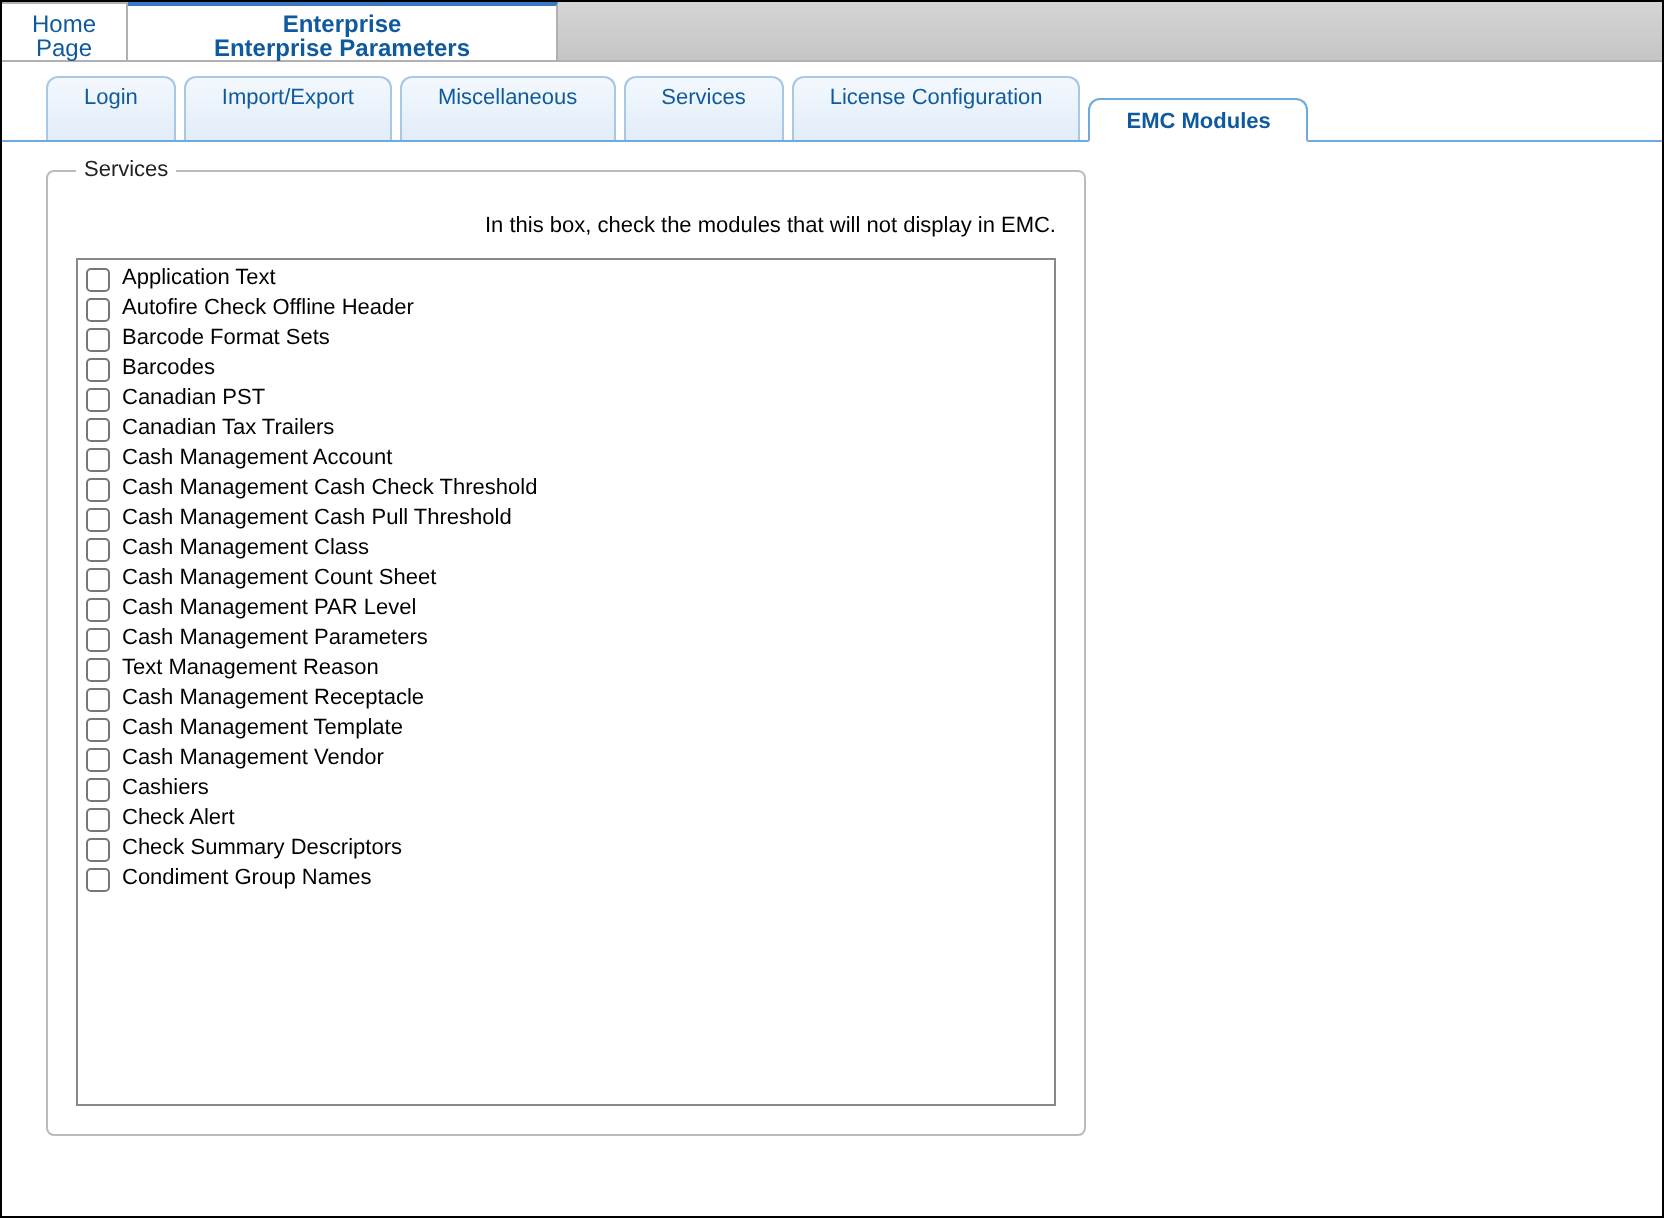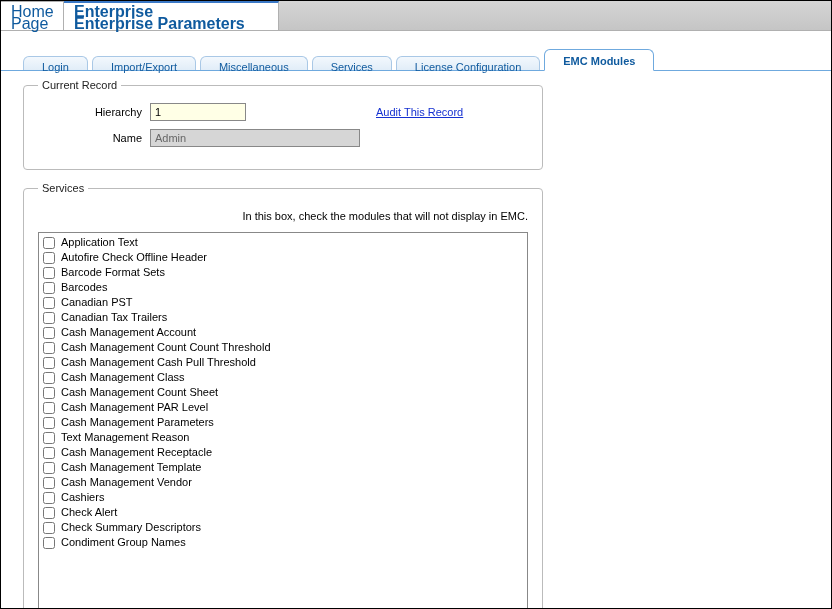"Home" .top-tab { align-items: none -> center; font-size: 16px -> 12px }
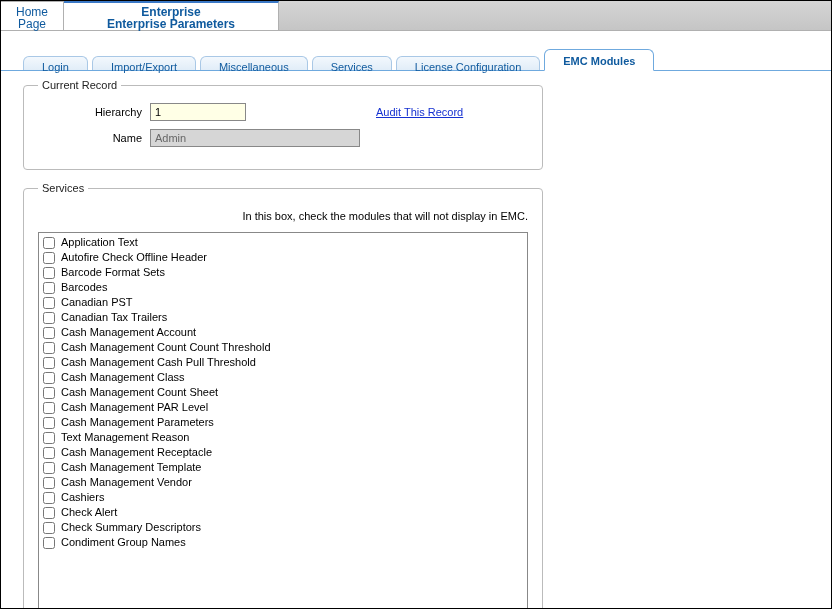"Login" .tab { height: 14px -> 32px }
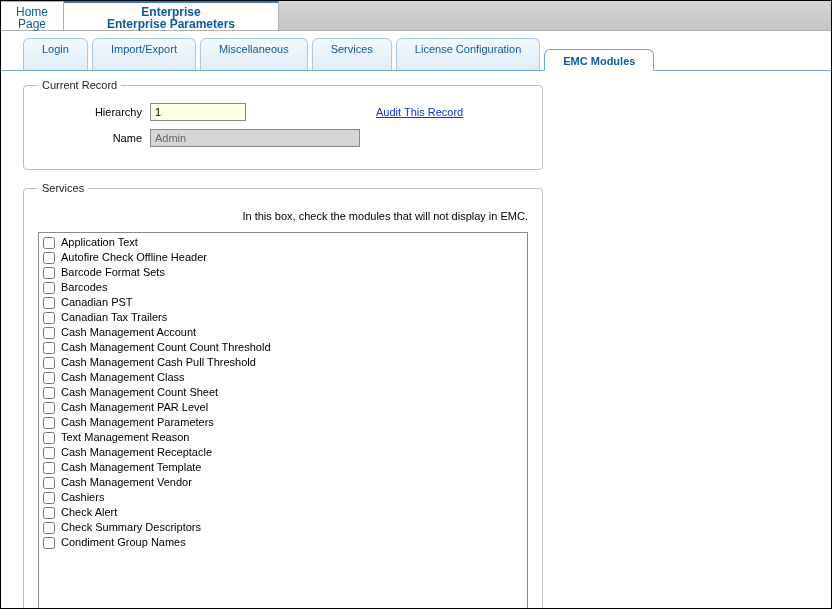"Current Record" fieldset.group { html: <fieldset> <legend>Current Record</legend> <div> <label>Hierarchy</label> <input> <a>Audit This Record</a> </div> <div> <label>Name</label> <input> </div> </fieldset> -> none }
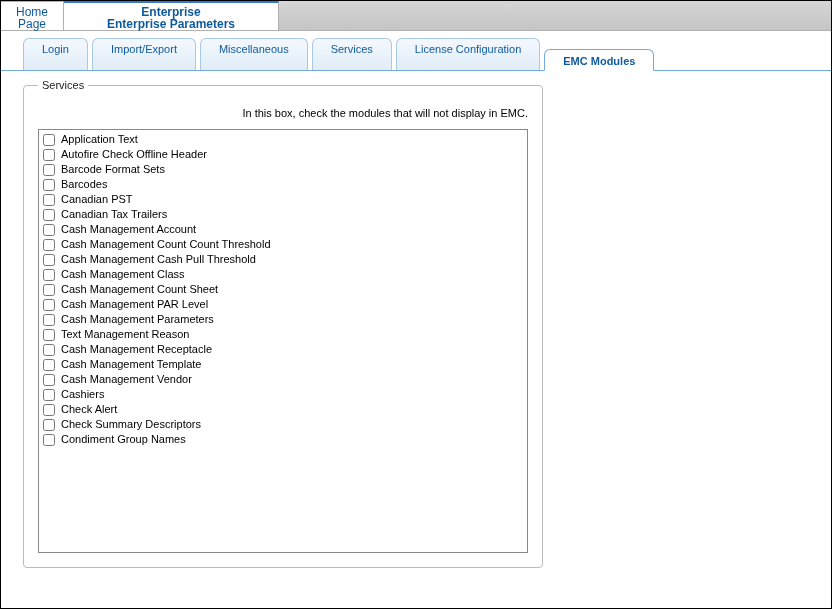"Cash Management Count Count Threshold" span { text: Count Count -> Cash Check }
